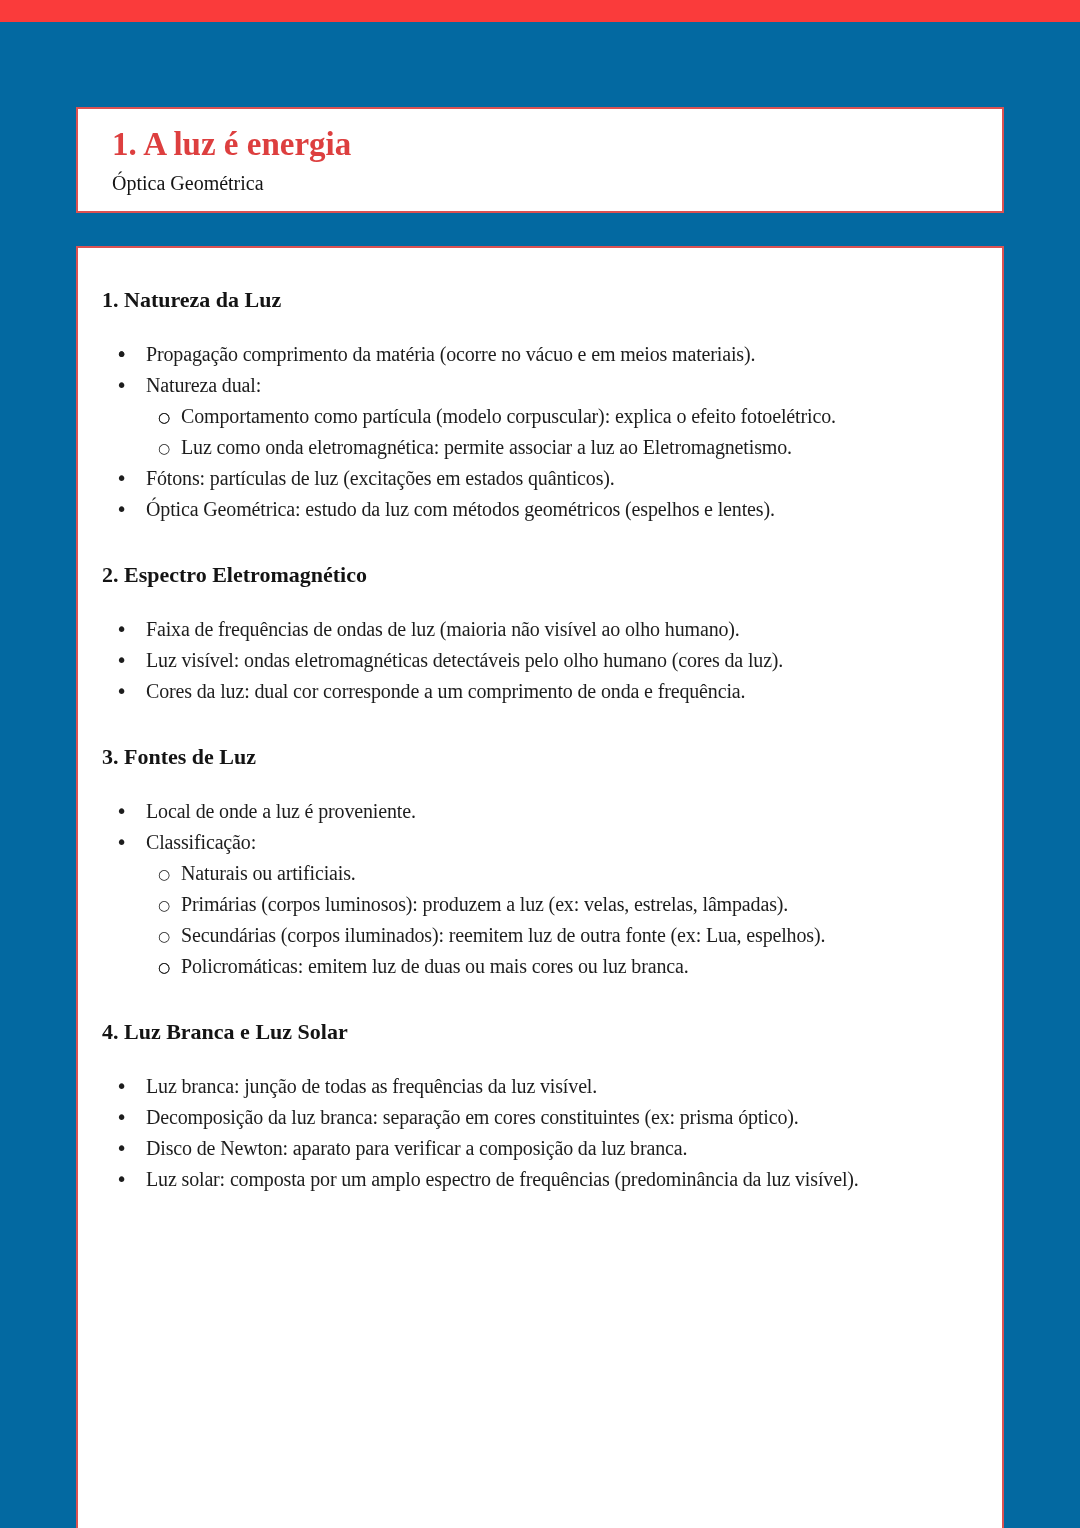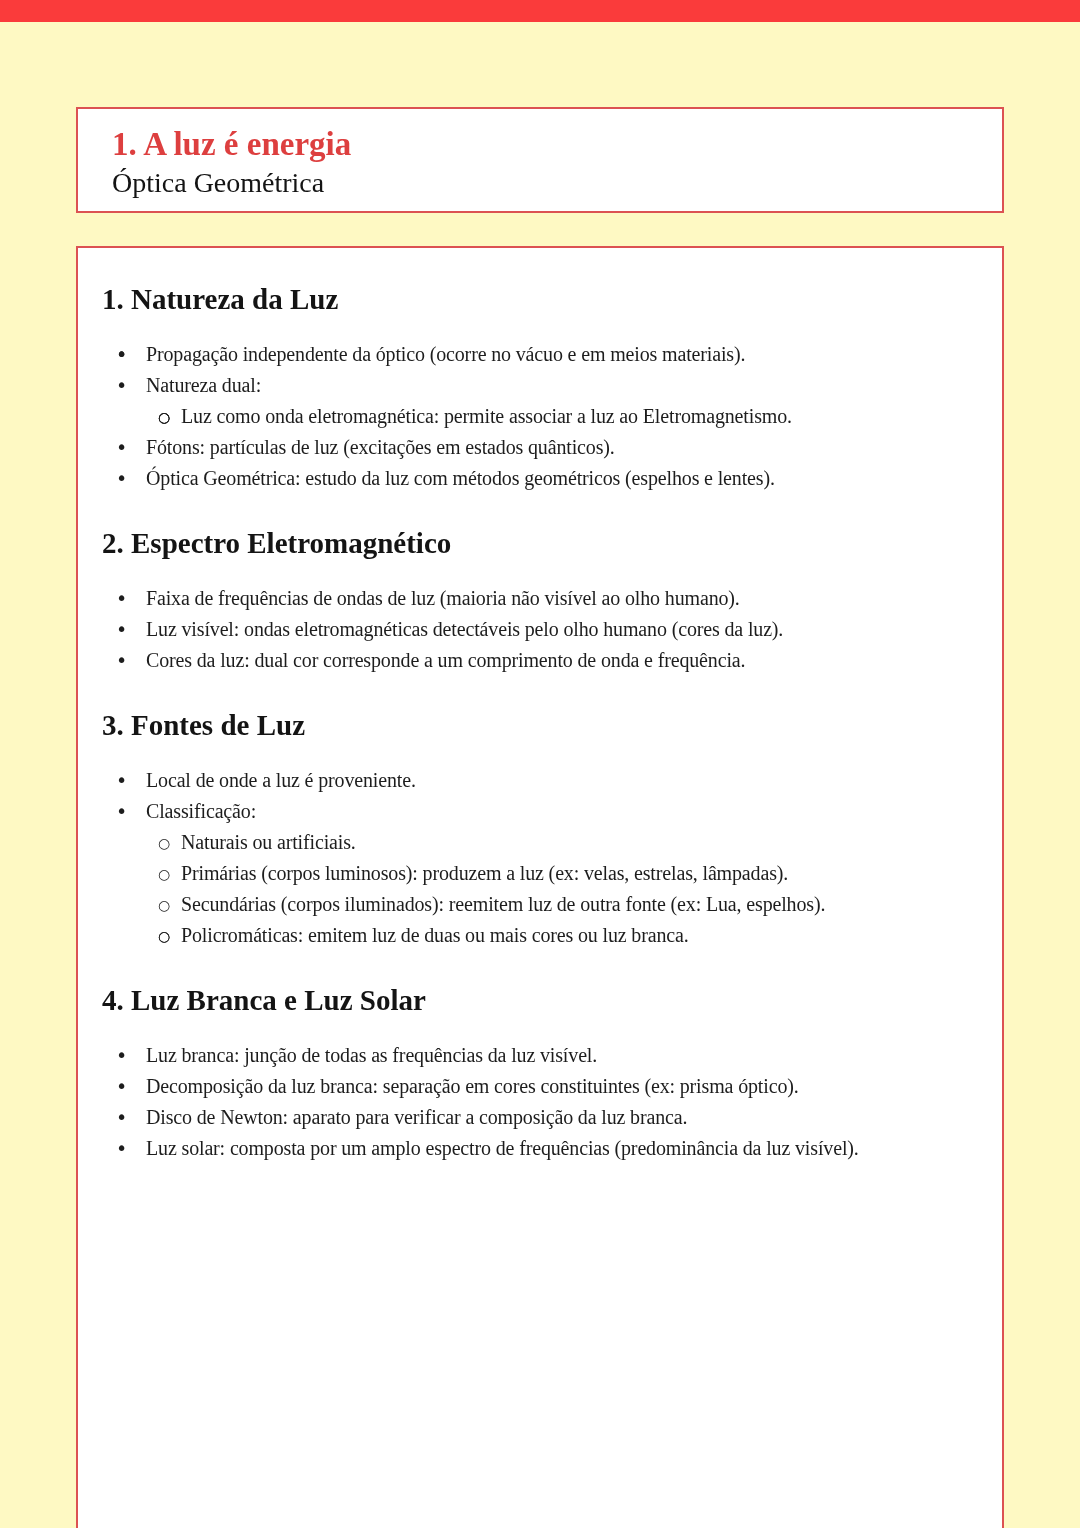"1. A luz é energia" .page { background: #fef9c3 -> #0369a1 }
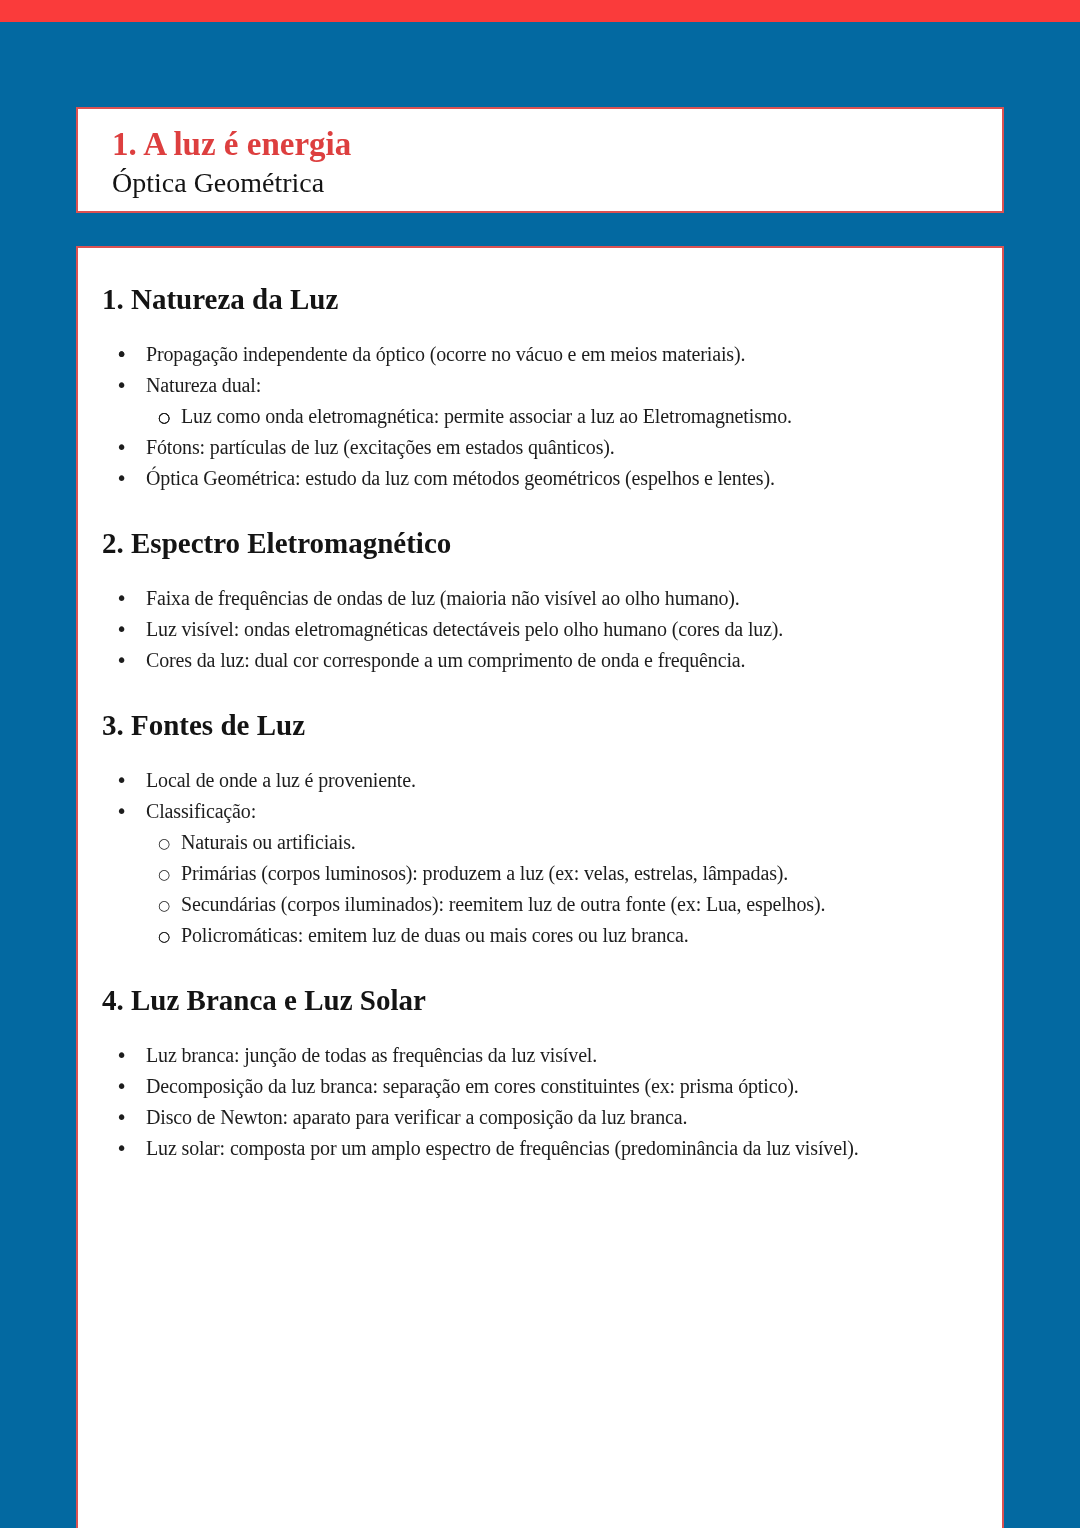"Óptica Geométrica" .doc-subtitle { font-size: 28px -> 20px }
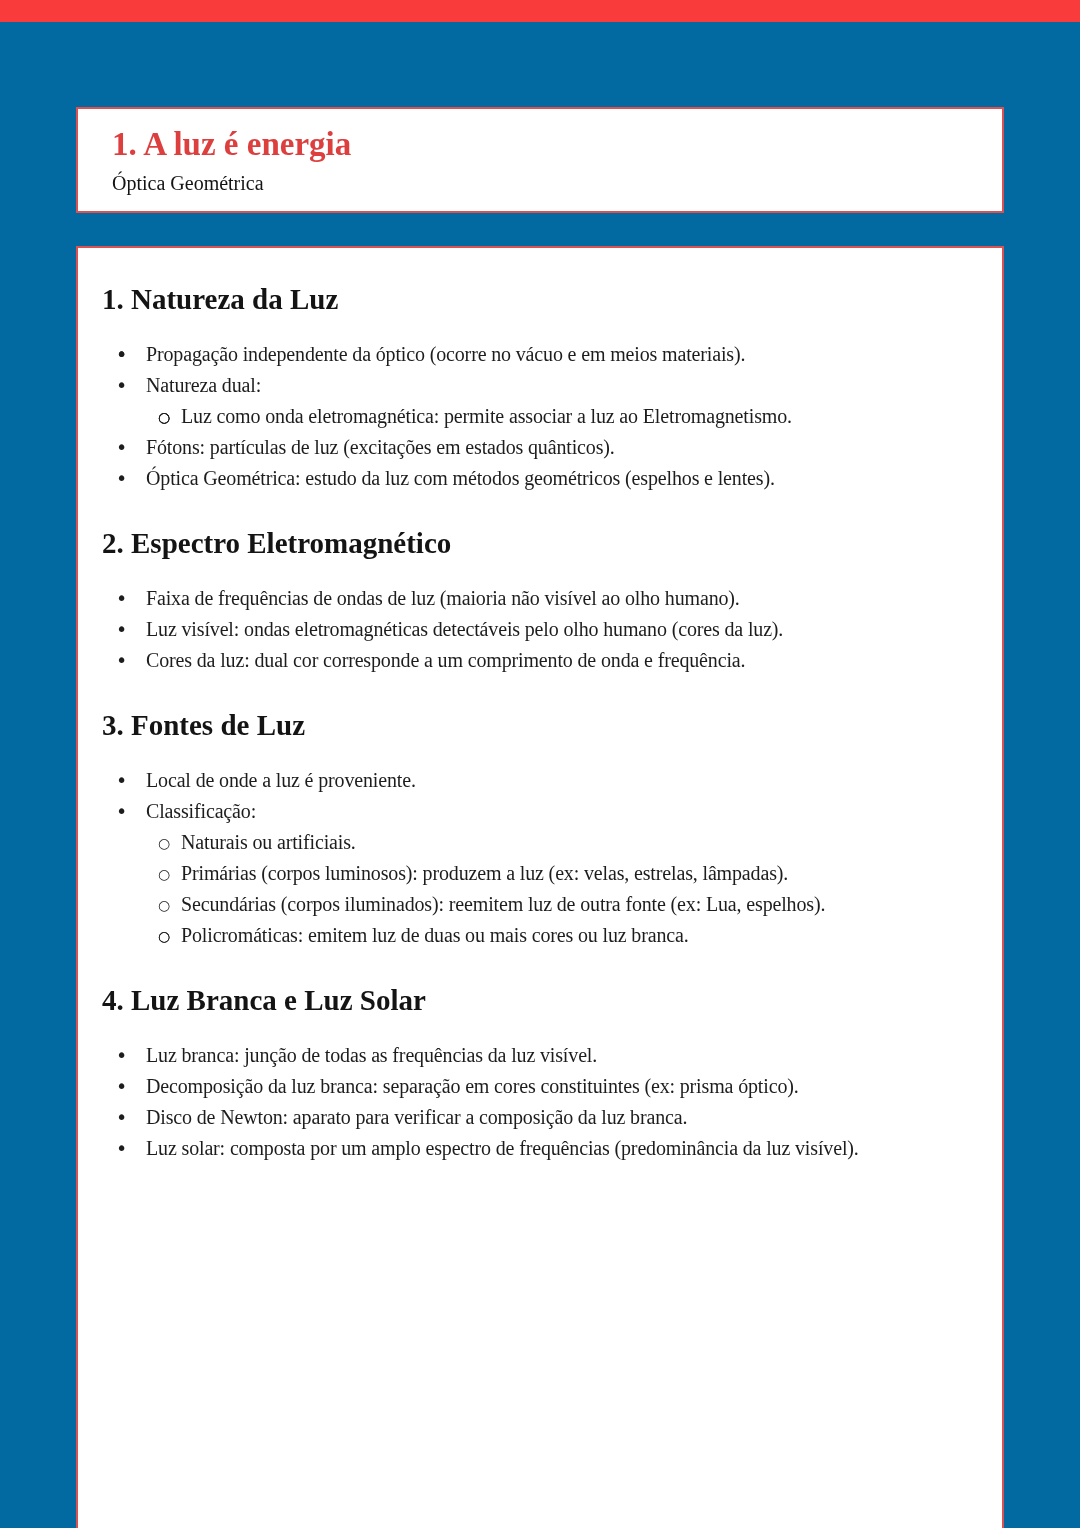"1. Natureza da Luz" .content-section .section-heading { font-size: 29px -> 22px }
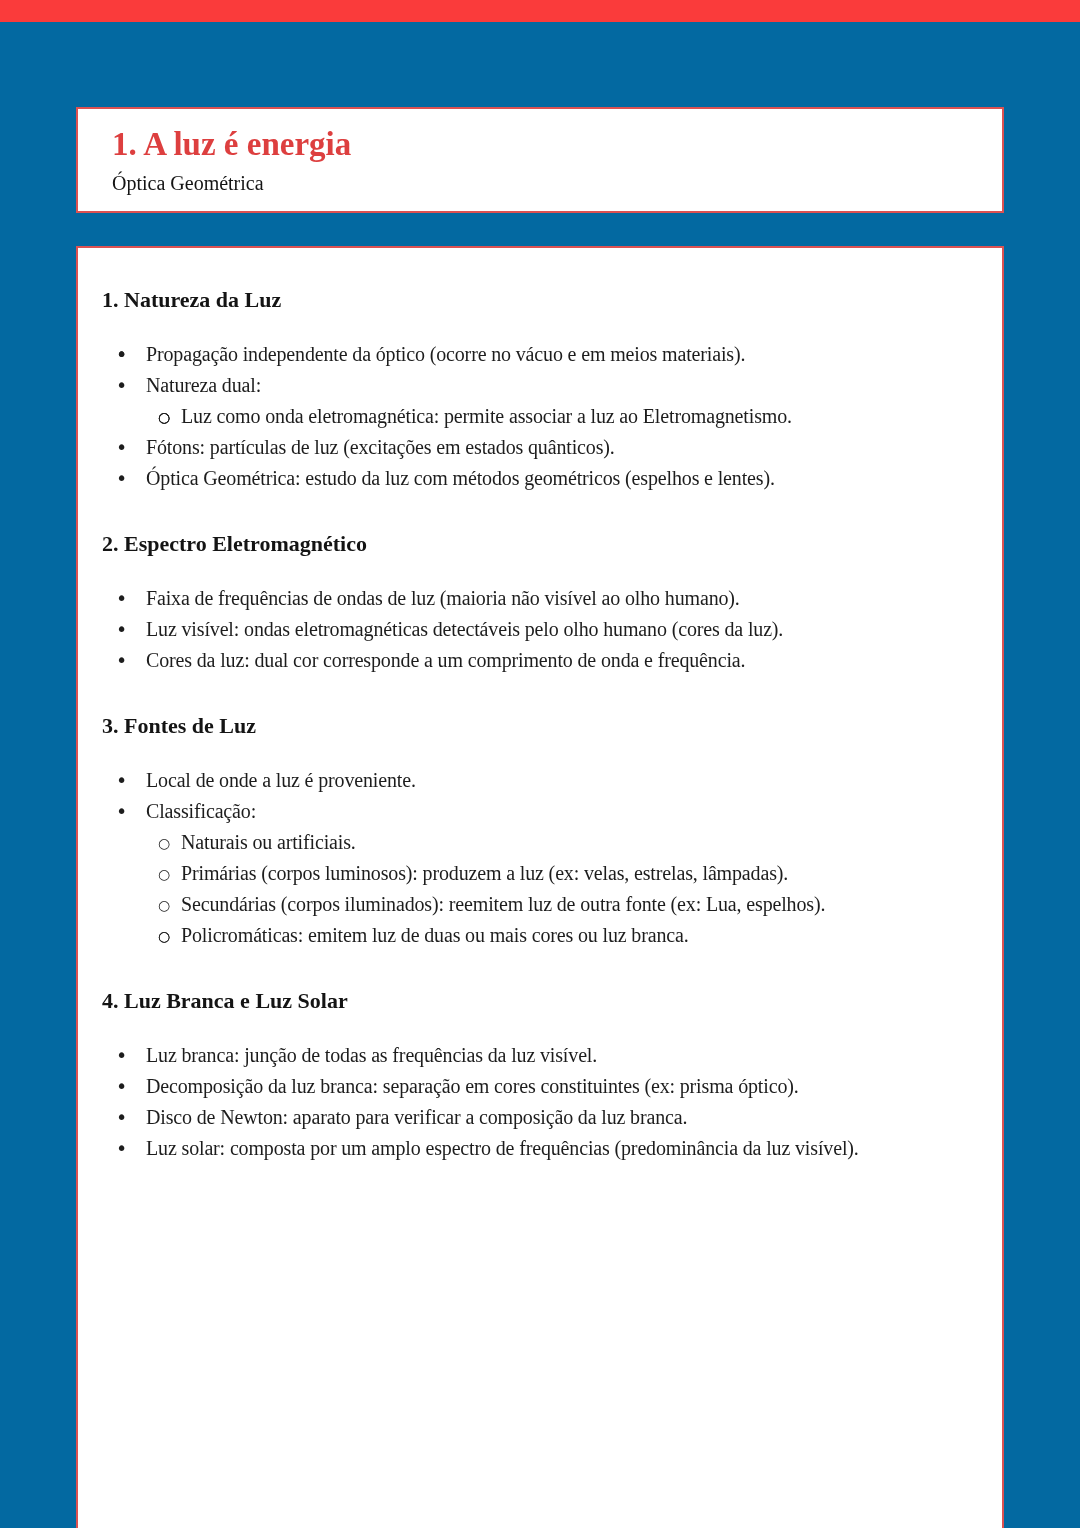"Propagação independente da óptico" span { text: independente da óptico -> comprimento da matéria }
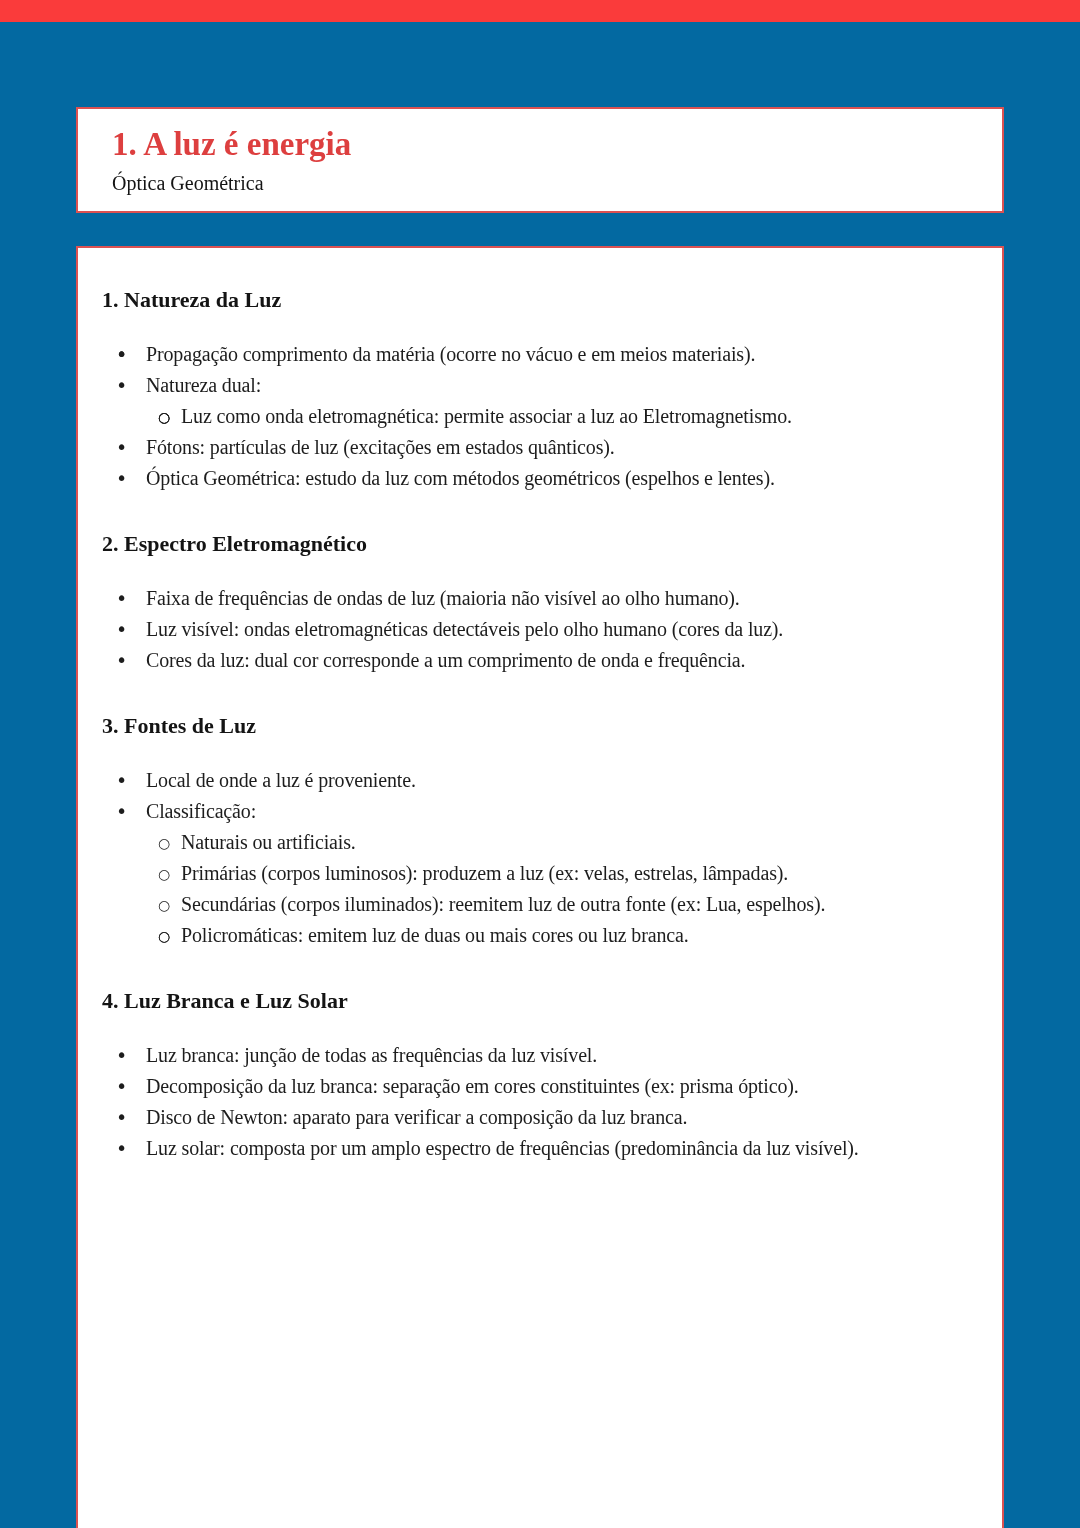"Comportamento como partícula (modelo" span { html: none -> <span>Comportamento como partícula (modelo corpuscular): explica o efeito fotoelétrico.</span> }
